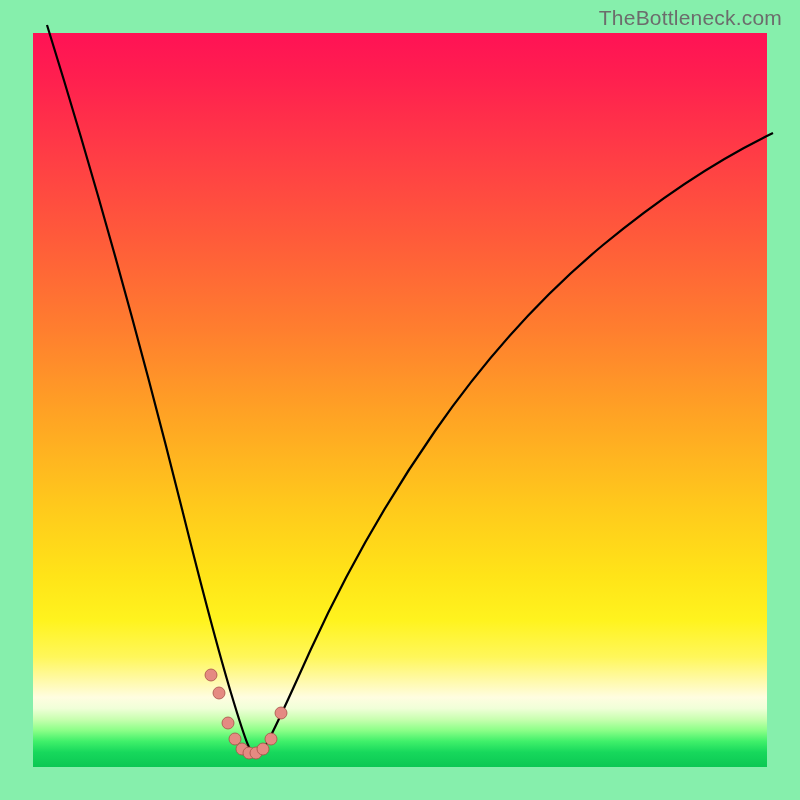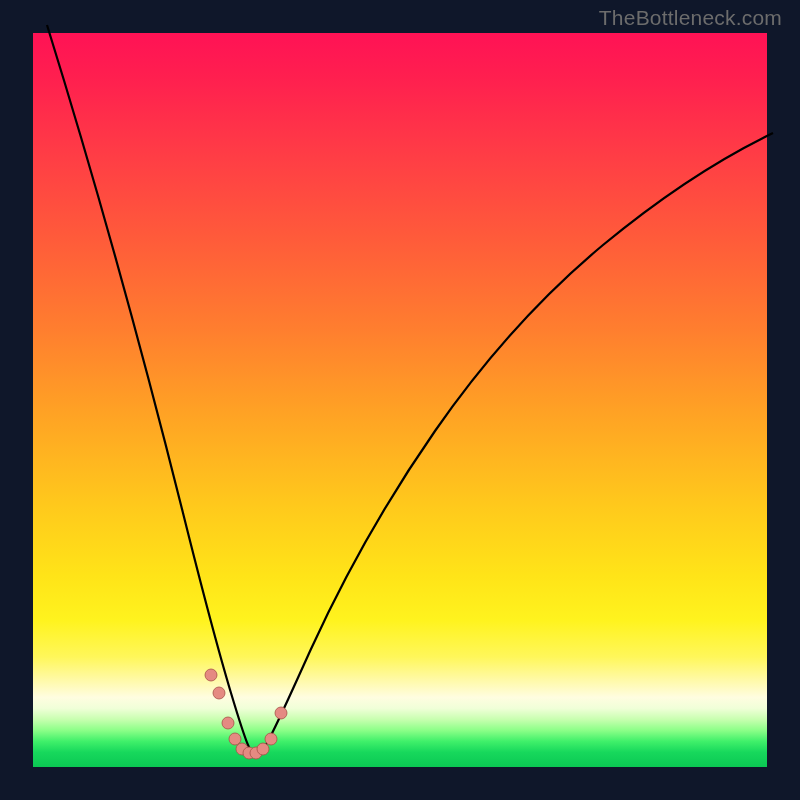"TheBottleneck.com" .frame { background: #0f172a -> #86efac }
